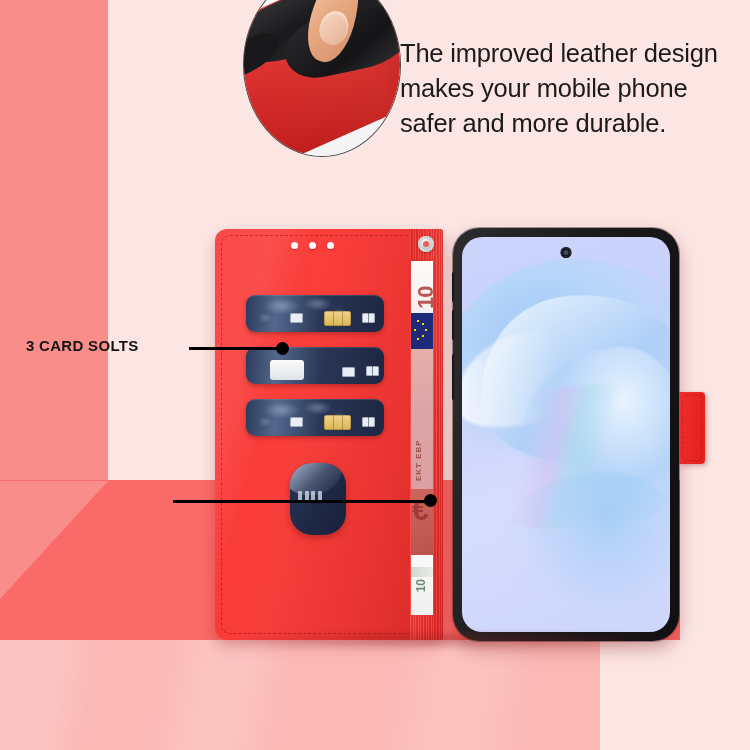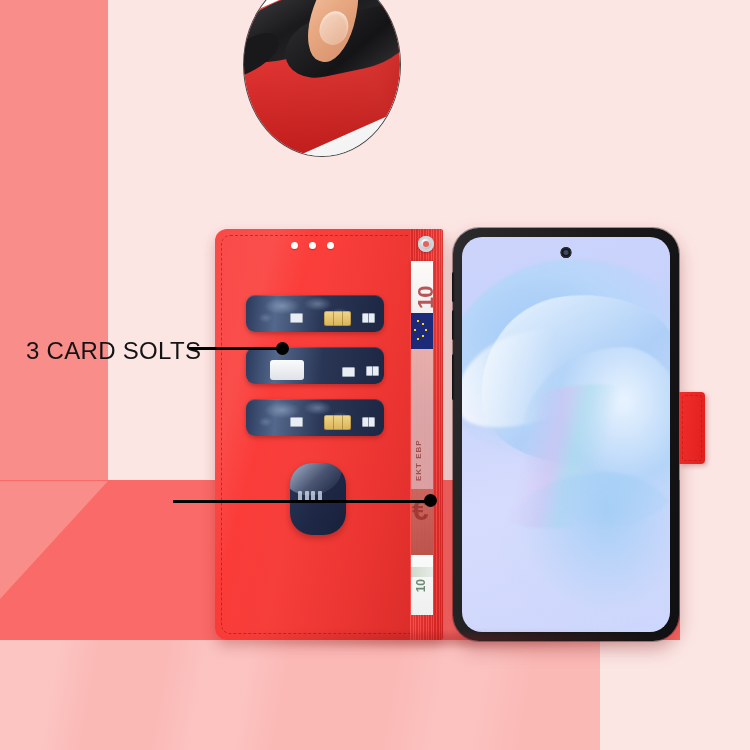"The improved leather design makes" div.headline { html: none -> <div>The improved leather design makes your mobile phone safer and more durable.</div> }
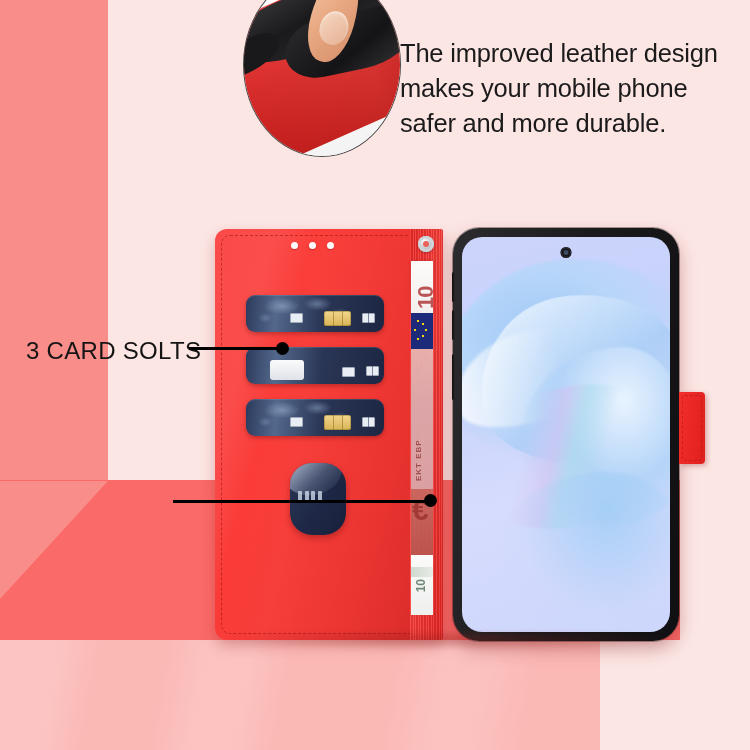"3 CARD SOLTS" .label { font-size: 24px -> 15px; font-weight: 400 -> 700 }
